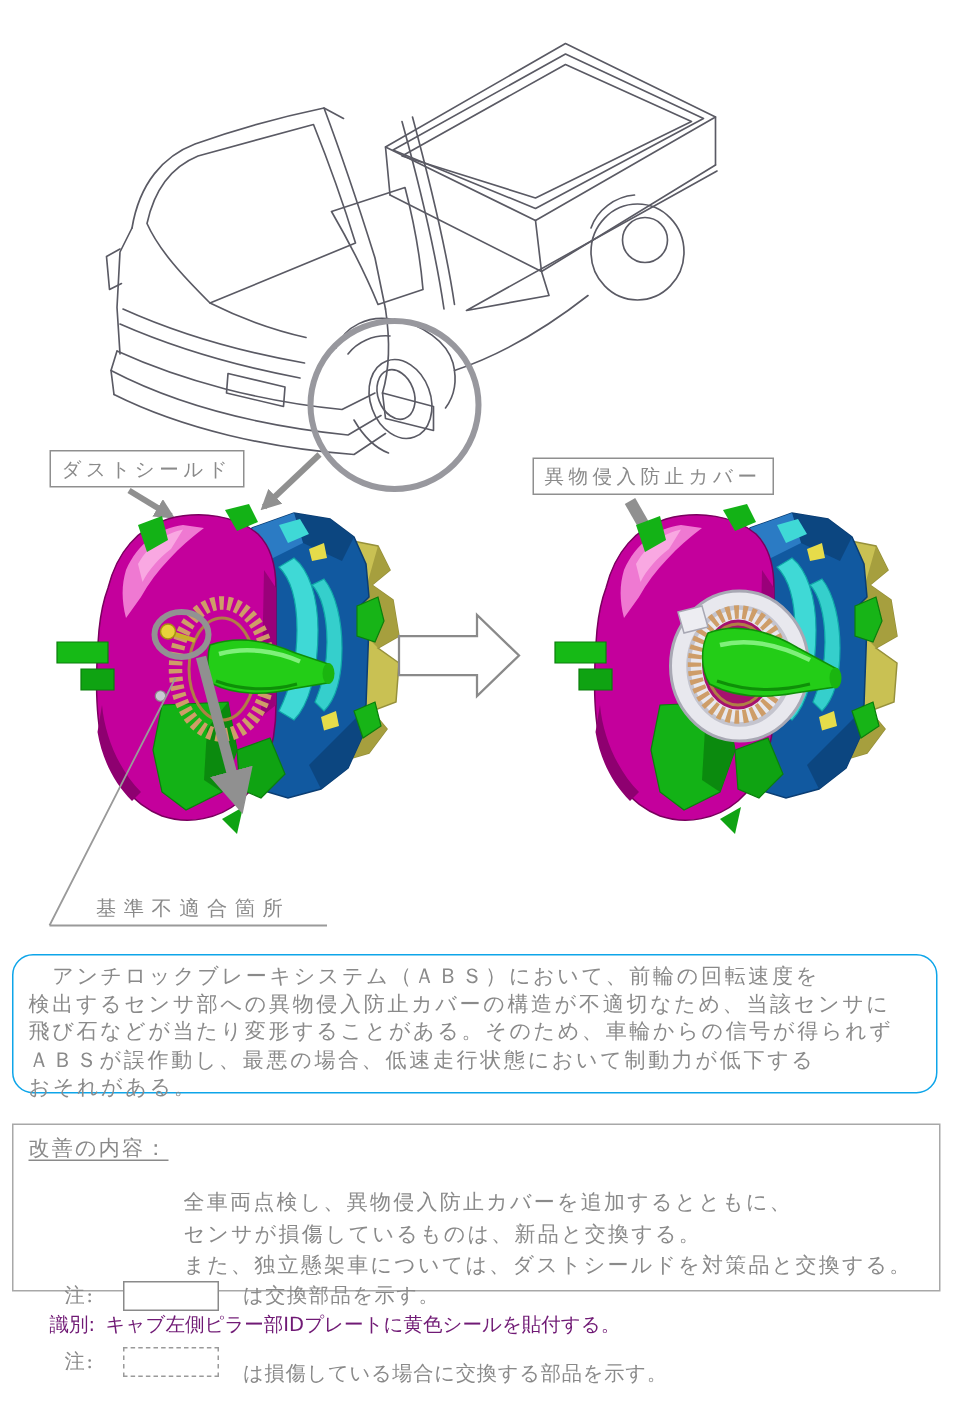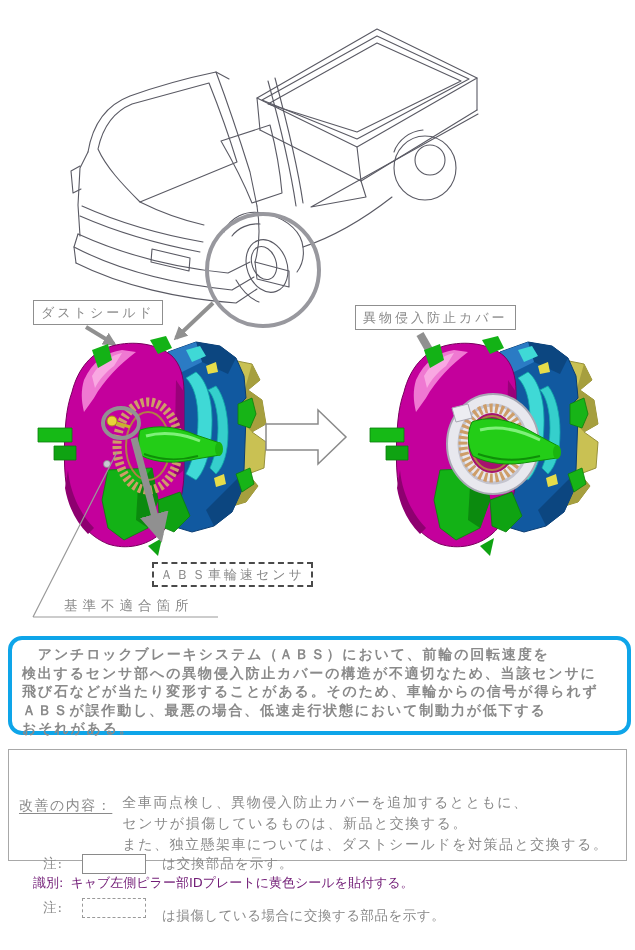"ＡＢＳ車輪速センサ" div.fig-label { html: <div>ＡＢＳ車輪速センサ</div> -> none }
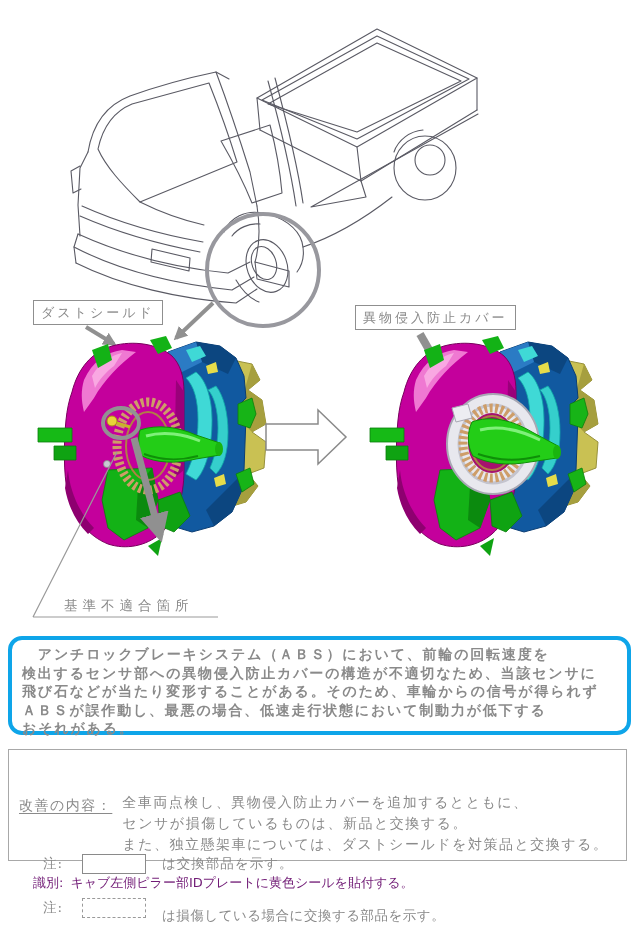"アンチロックブレーキシステム（ＡＢＳ）において、前輪の回転速度を" .problem-box { border: 4px solid #0ea5e9 -> 1px solid #0ea5e9; font-weight: bold -> none }
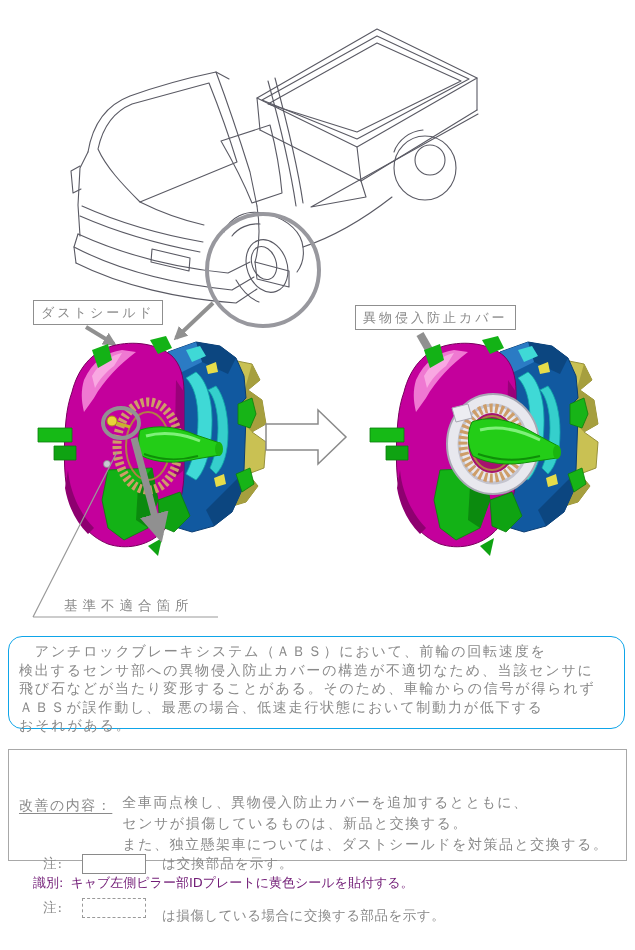"改善の内容：" .improve-box { align-items: center -> flex-start }
